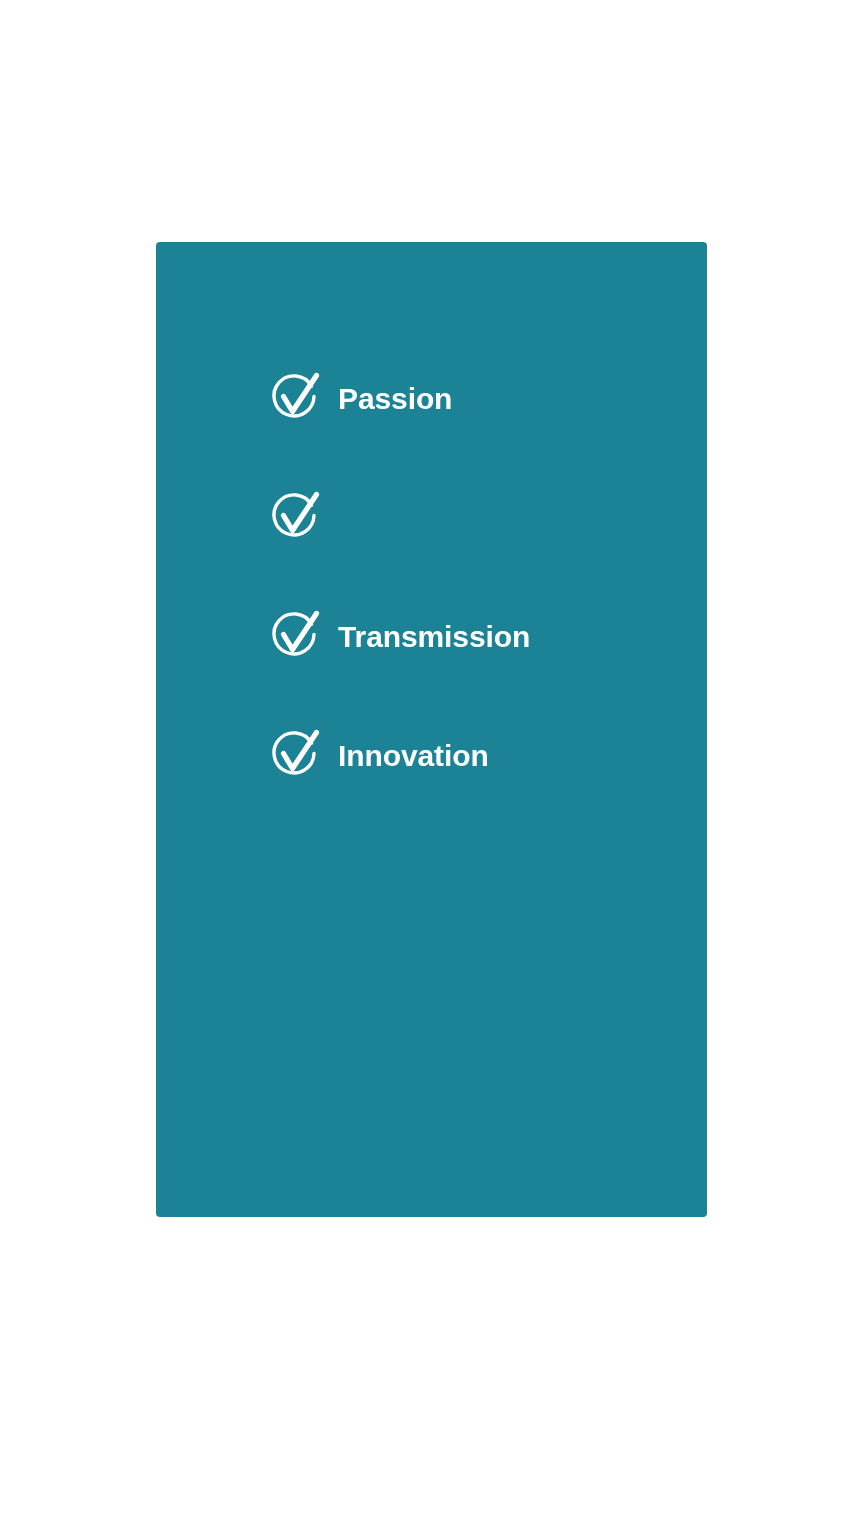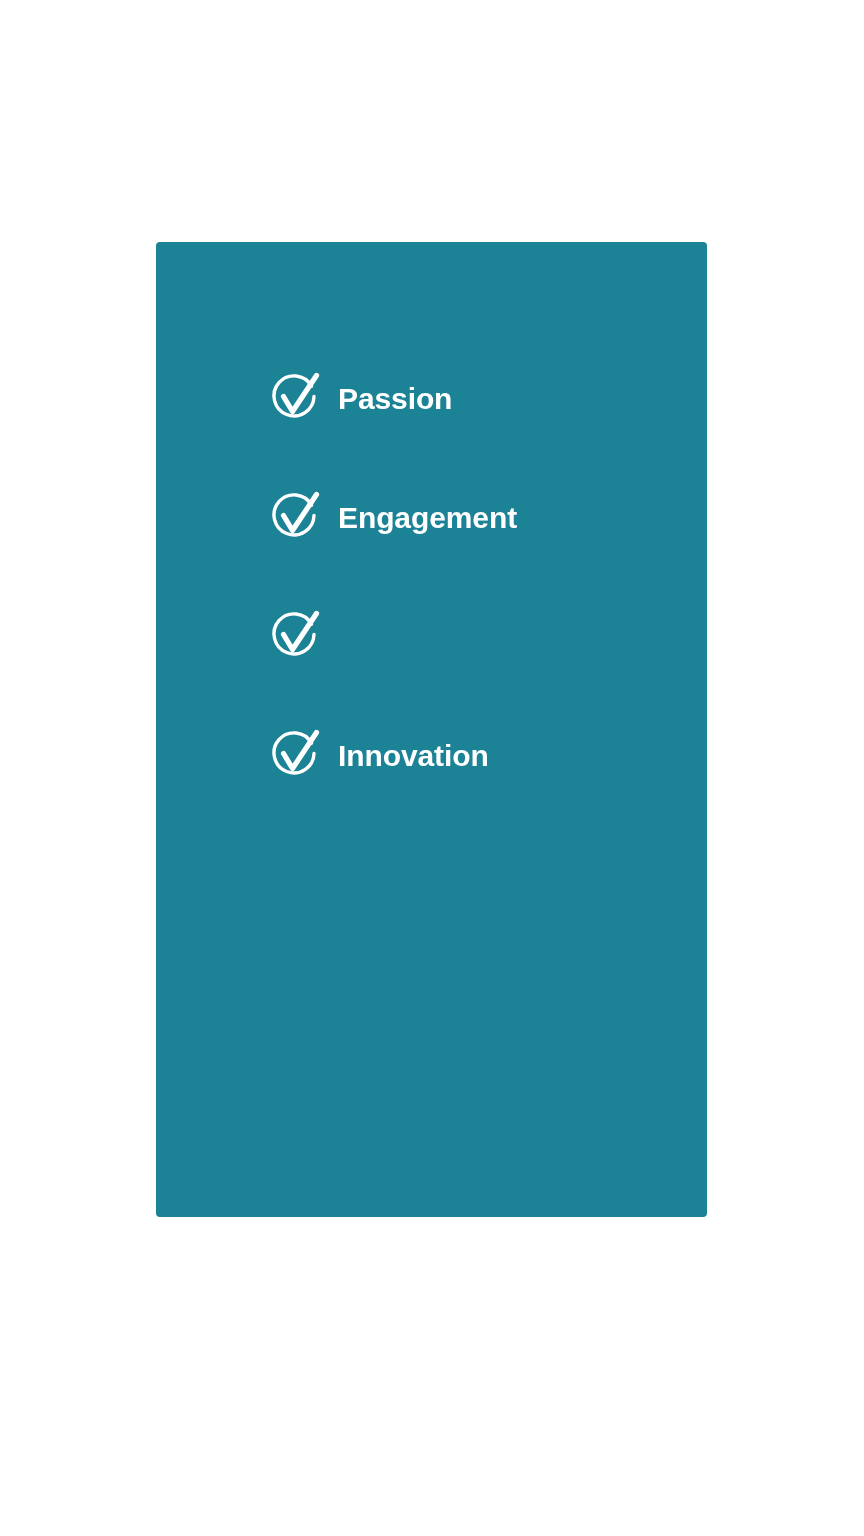"Engagement" div.value-row { html: <div> <span> <svg> <path></path> <path></path> </svg> </span> <span>Engagement</span> </div> -> none }
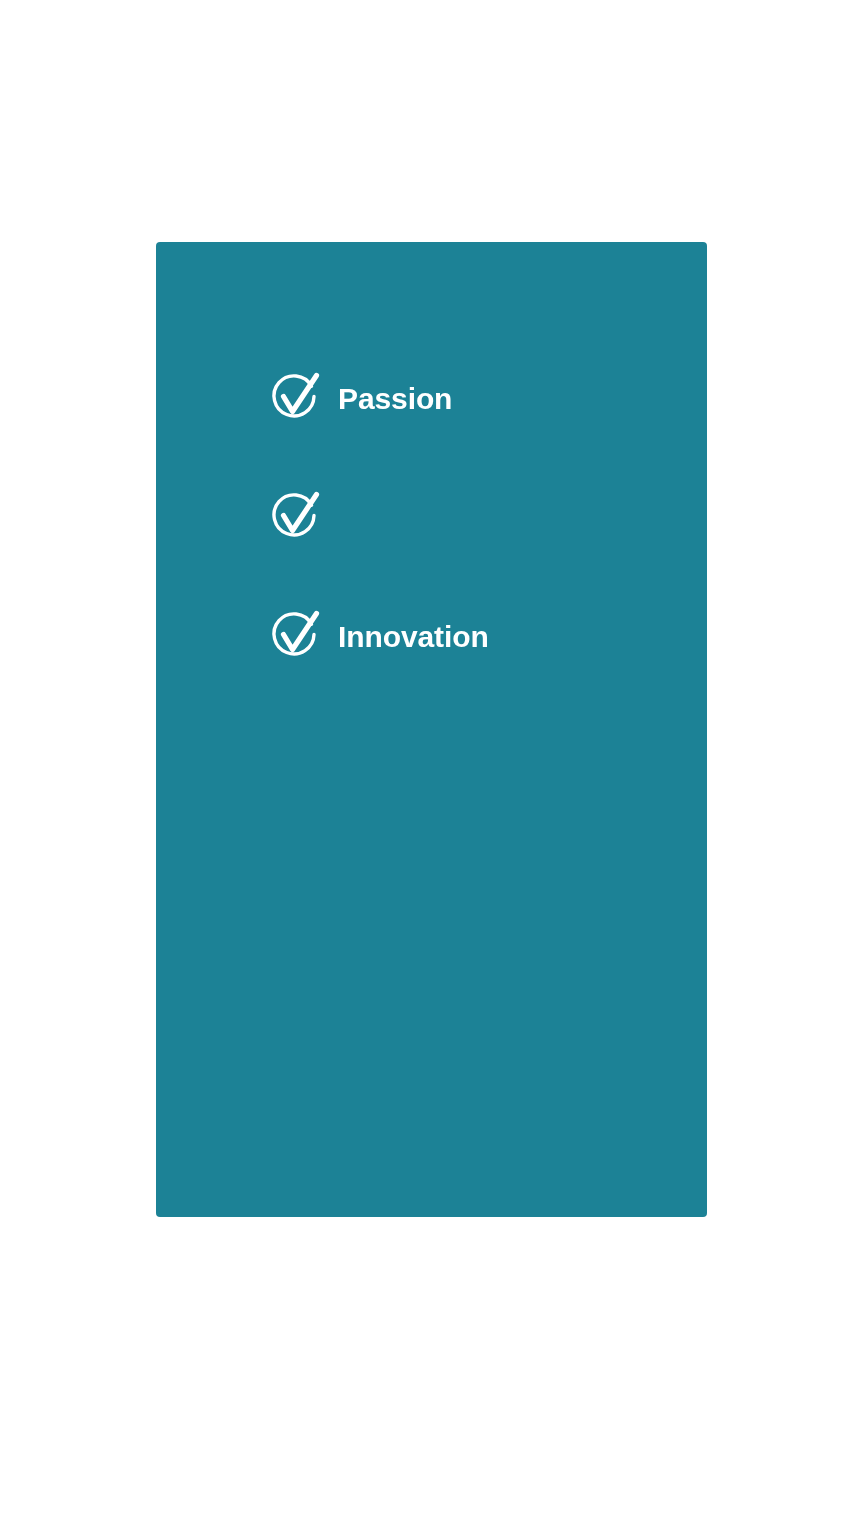"Transmission" div.value-row { html: none -> <div> <span> <svg> <path></path> <path></path> </svg> </span> <span>Transmission</span> </div> }
